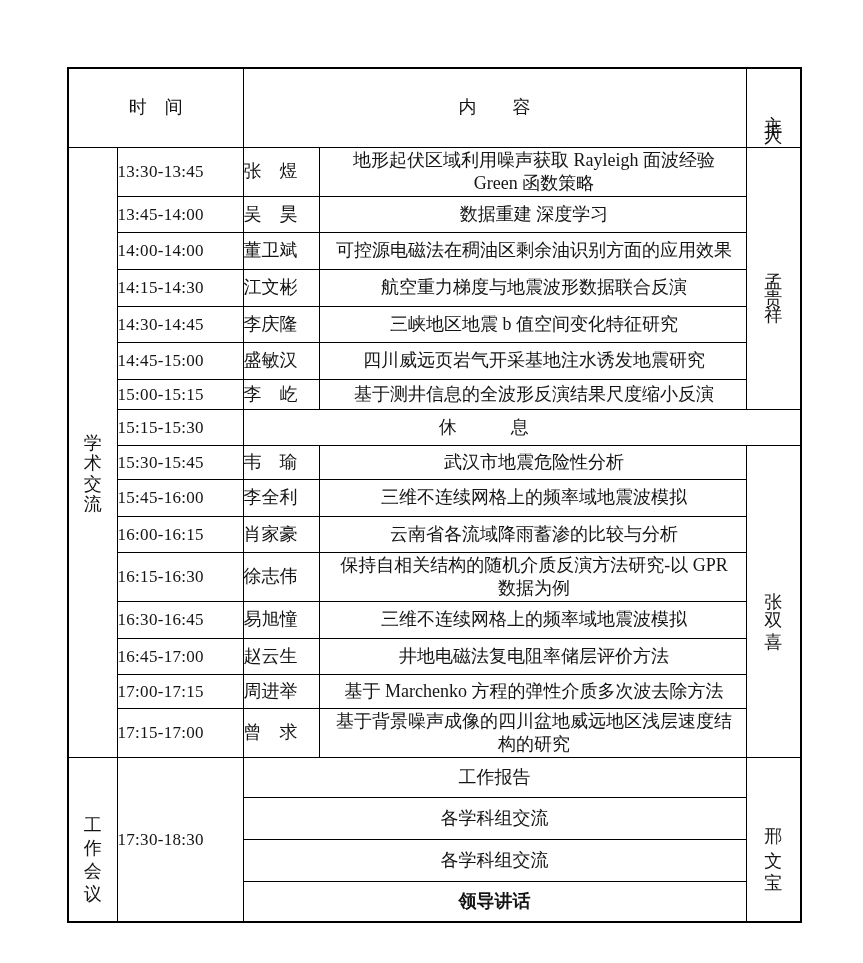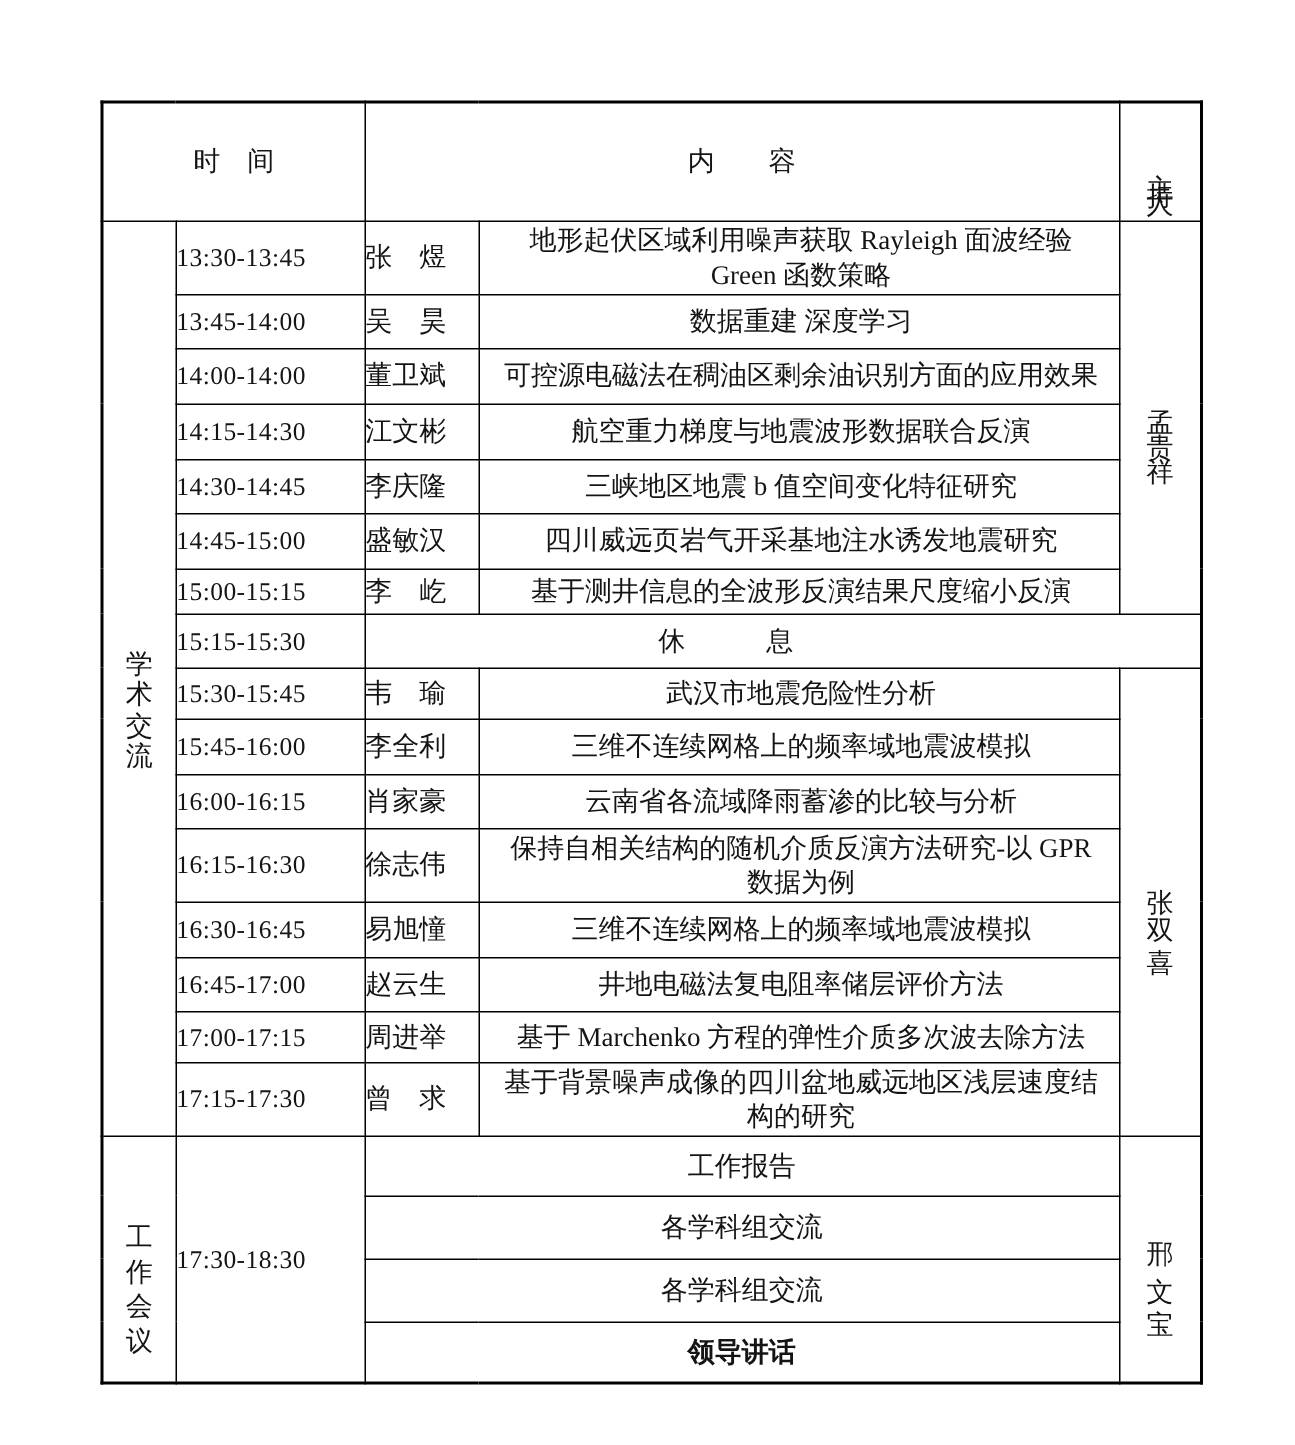"17:15-17:30" td.time { text: 17:15-17:30 -> 17:15-17:00 }
